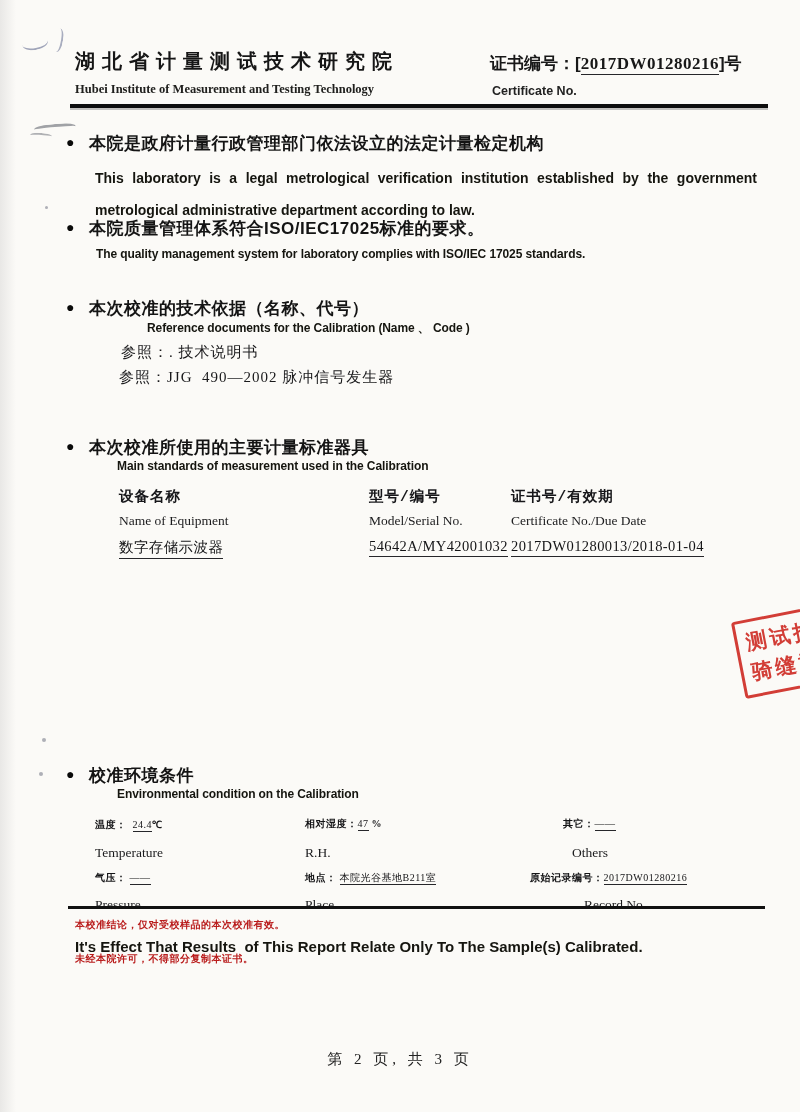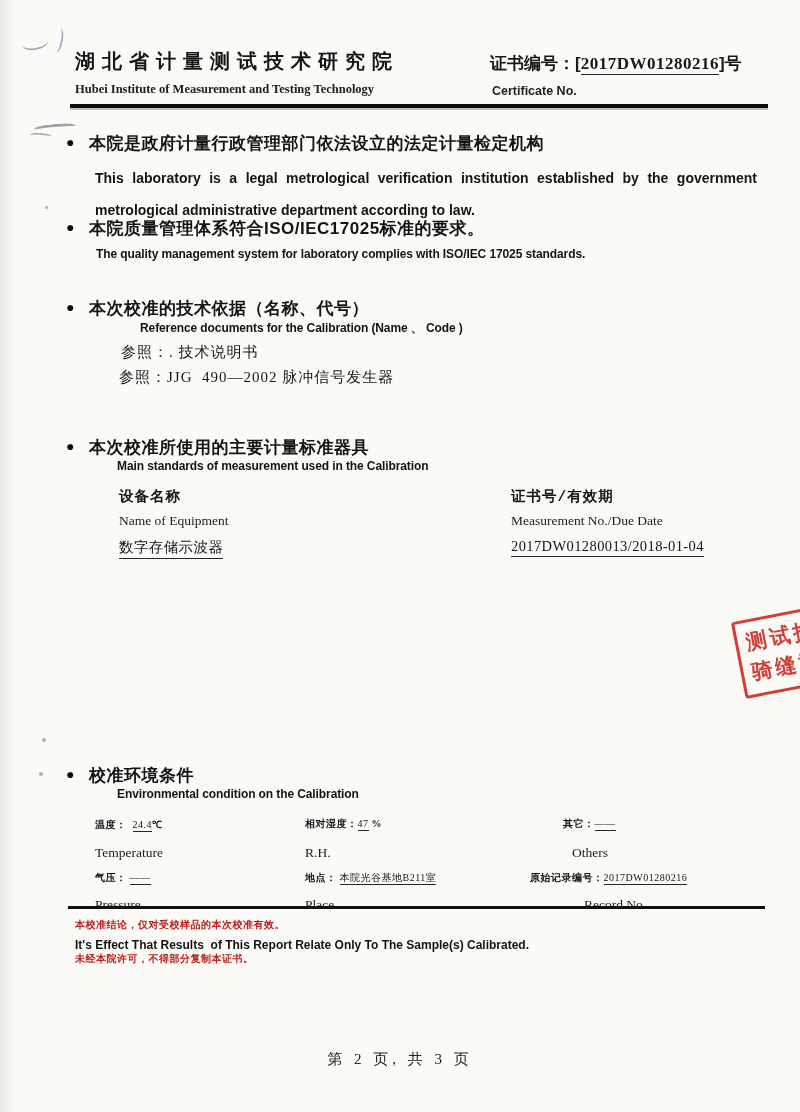"Reference documents for the Calibration" div.abs { left: 108px -> 115px }
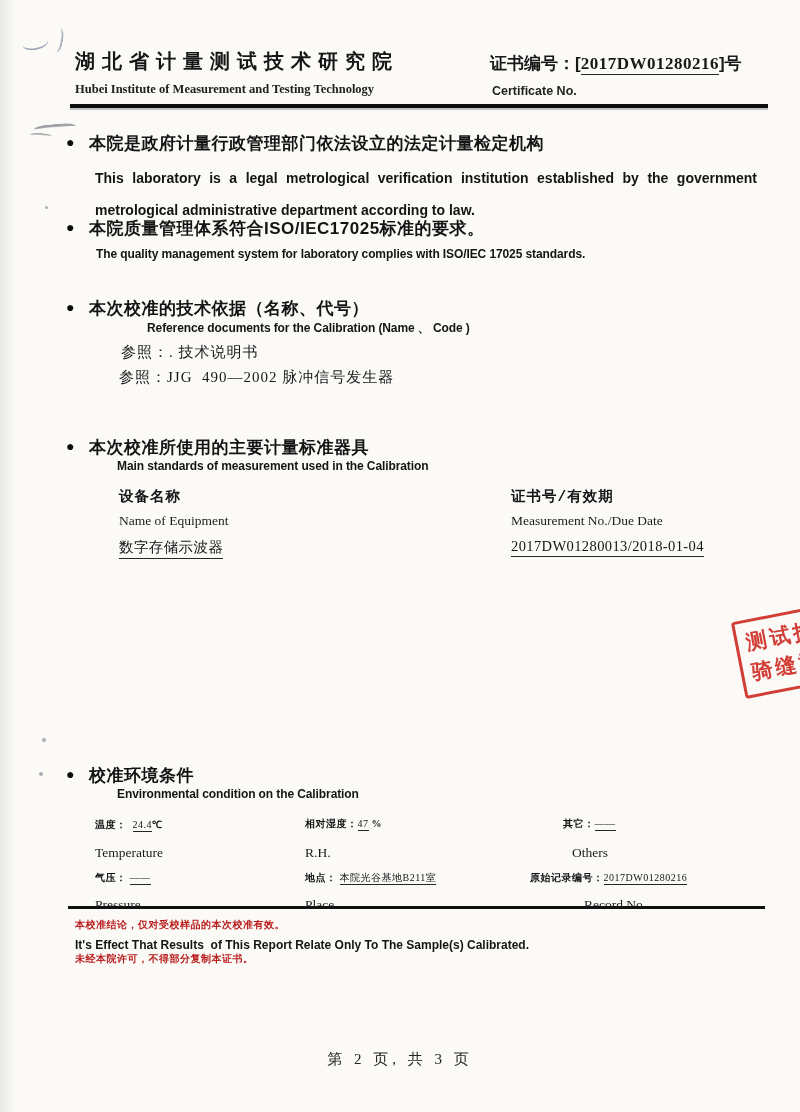"型号/编号" div.abs { html: none -> <div> <div>型号/编号</div> <div>Model/Serial No.</div> <span>54642A/MY42001032</span> </div> }
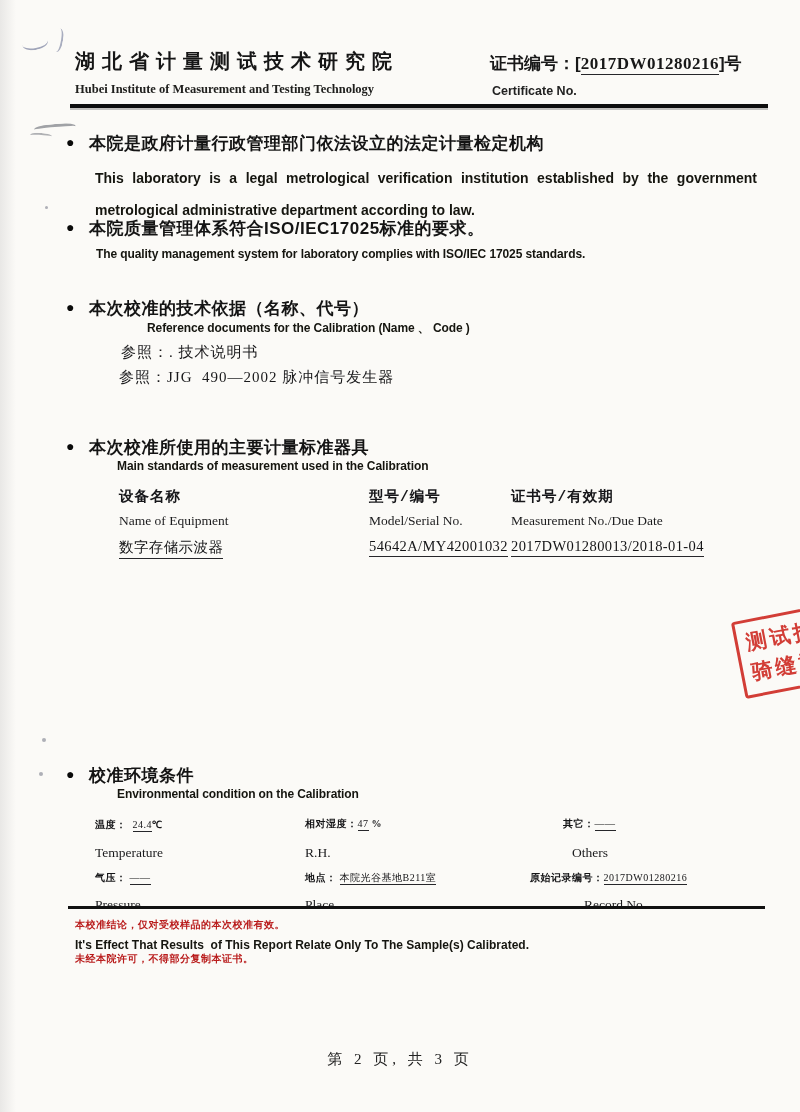"Measurement No./Due Date" div.h-en { text: Measurement -> Certificate }
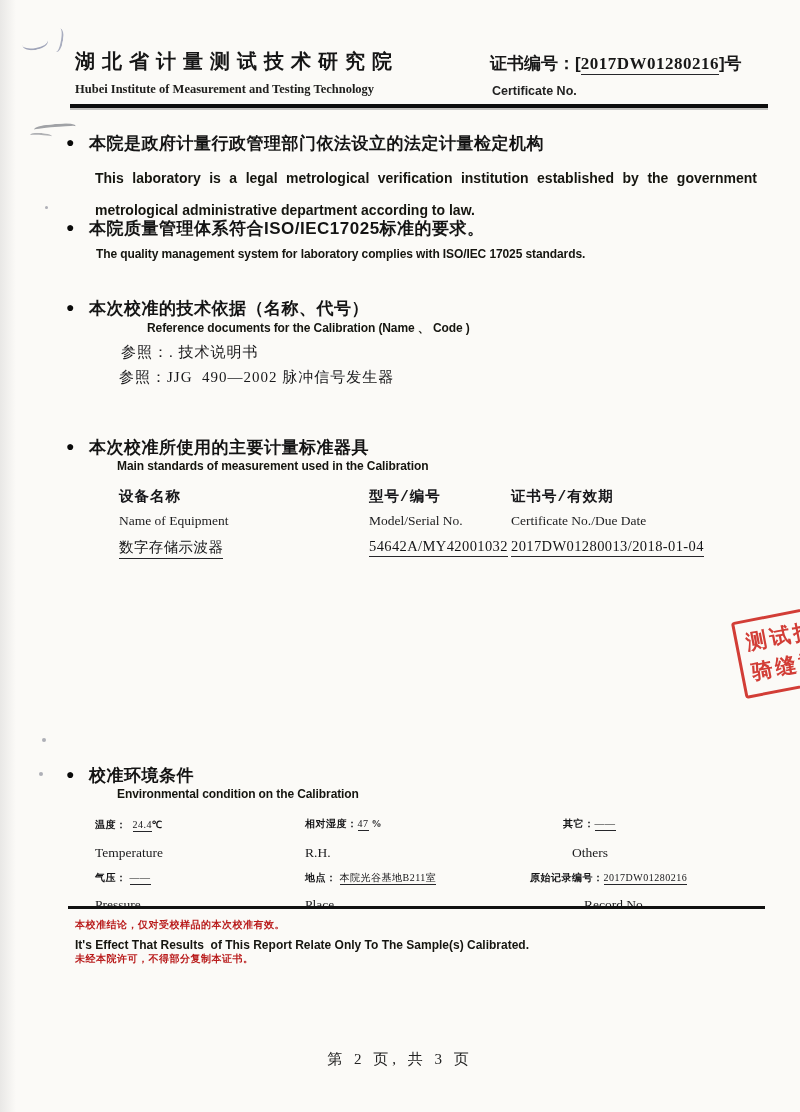"It's Effect That Results of" .note-en { font-size: 12px -> 15px }
